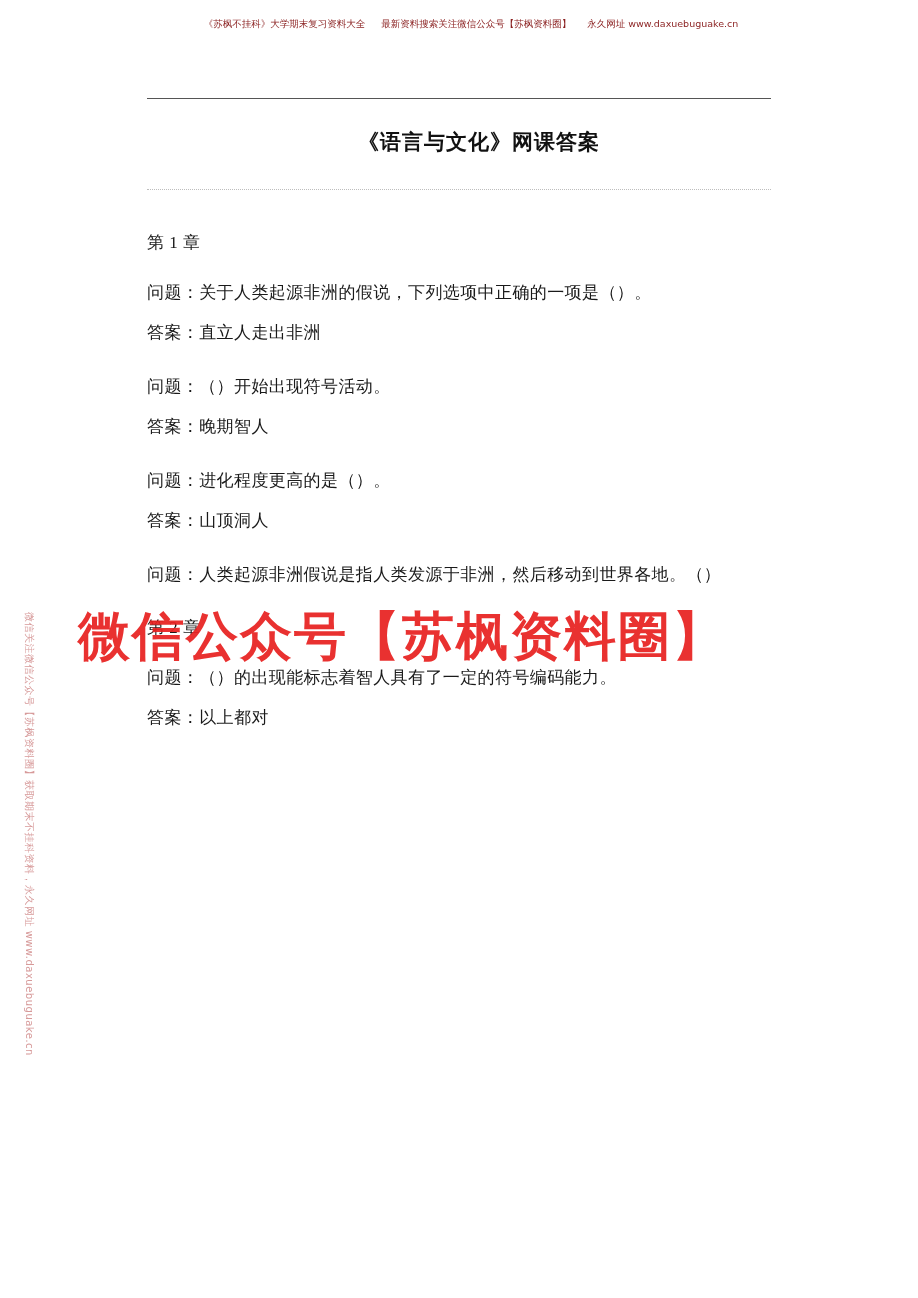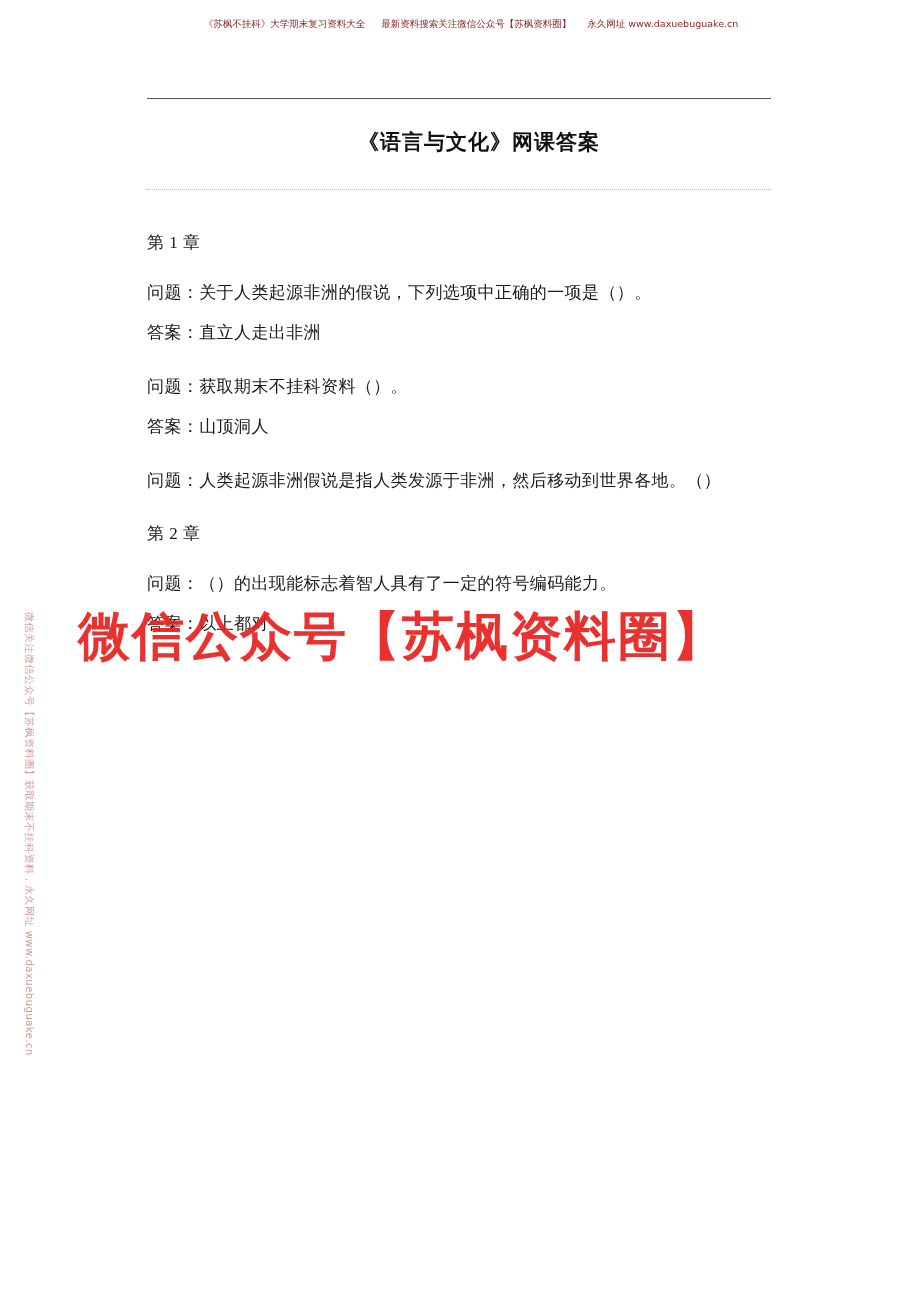"问题：（）开始出现符号活动。" div.qa-block { html: none -> <div> <div>问题：（）开始出现符号活动。</div> <div>答案：晚期智人</div> </div> }
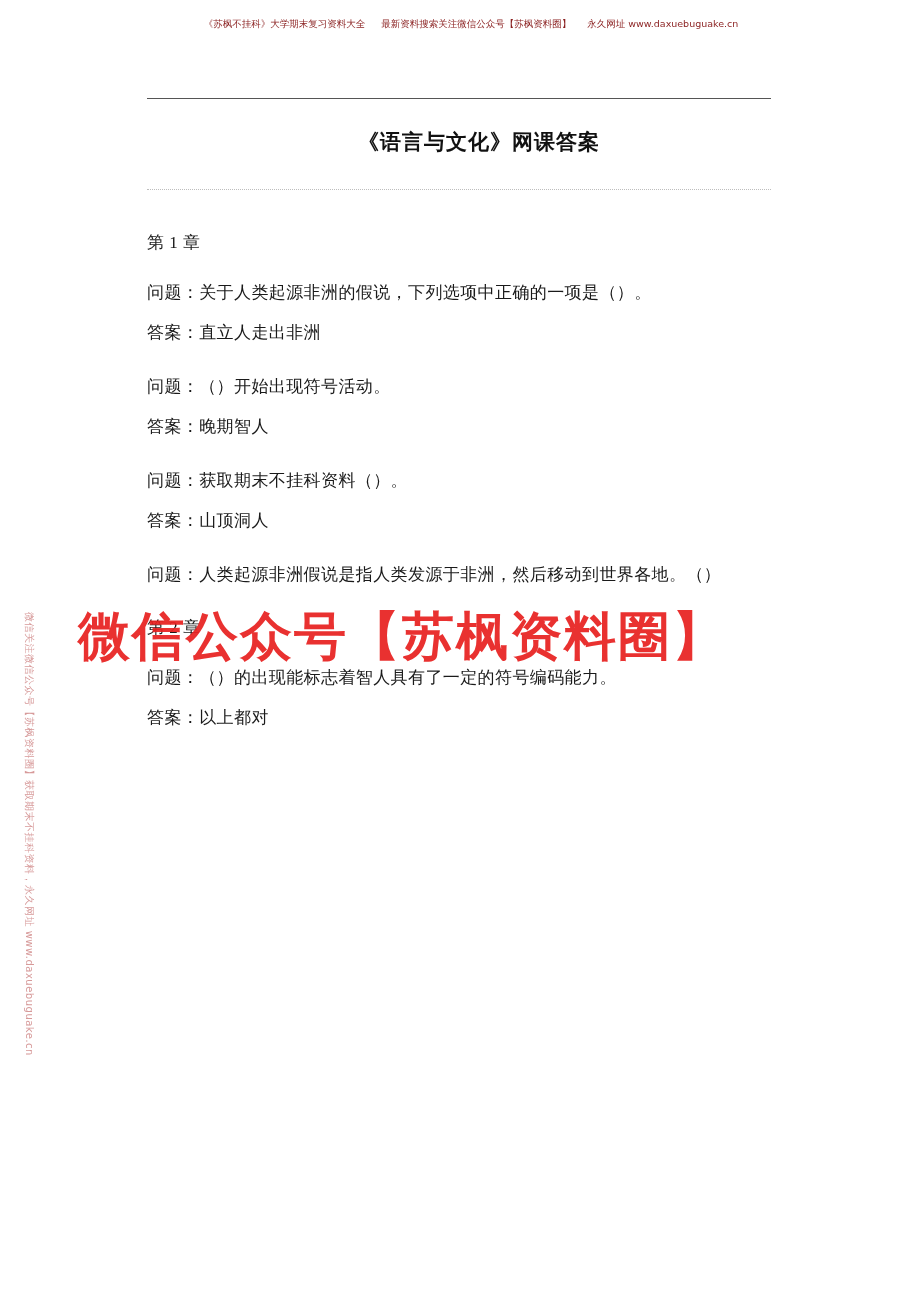"问题：获取期末不挂科资料（）。" div.q-line { text: 获取期末不挂科资料 -> 进化程度更高的是 }
